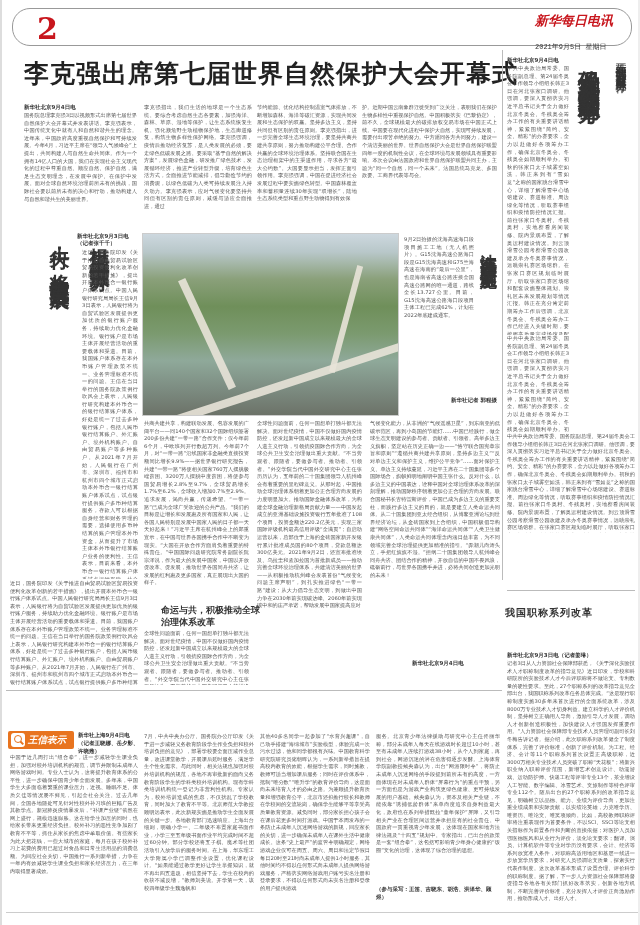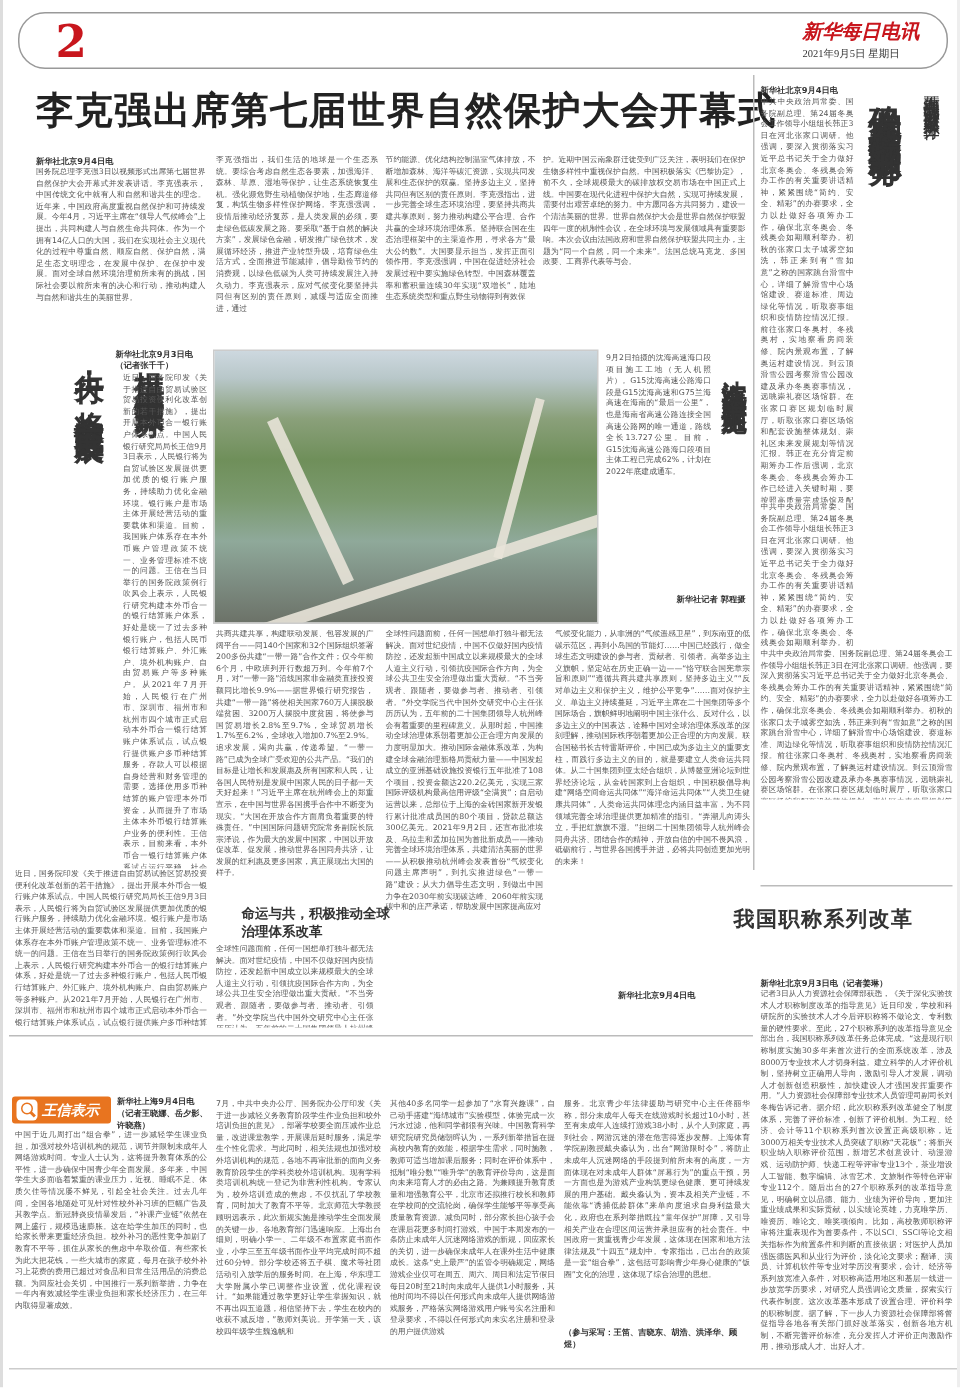"2021年9月5日 星期日" .paper-logo .date { font-family: Liberation Serif, serif -> Liberation Mono, monospace; margin-top: 1px -> 12px }
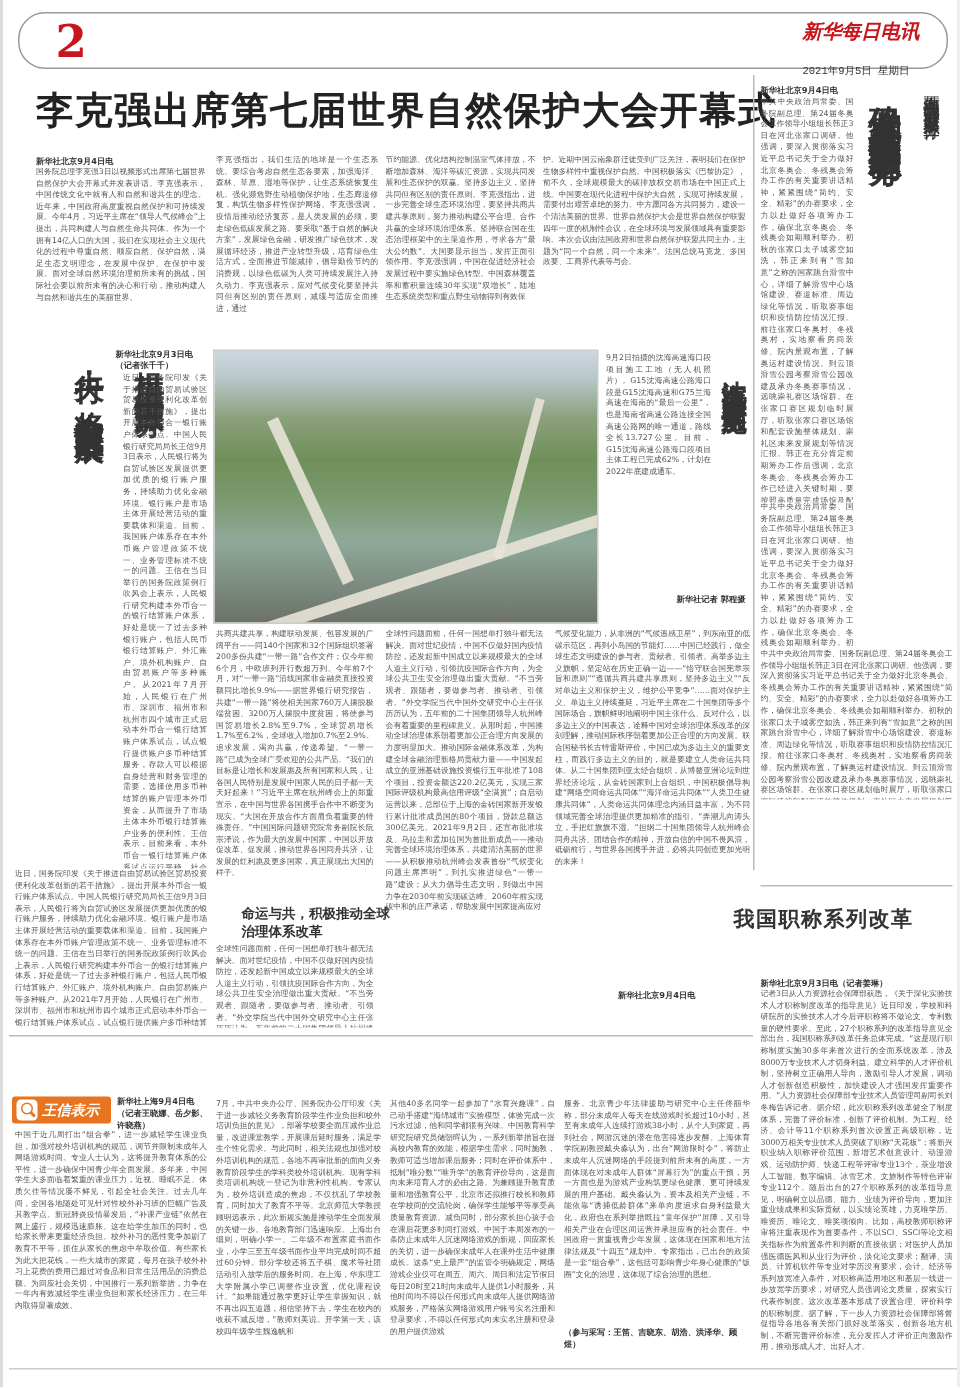"我国职称系列改革" .box-title { font-size: 14px -> 10px }
